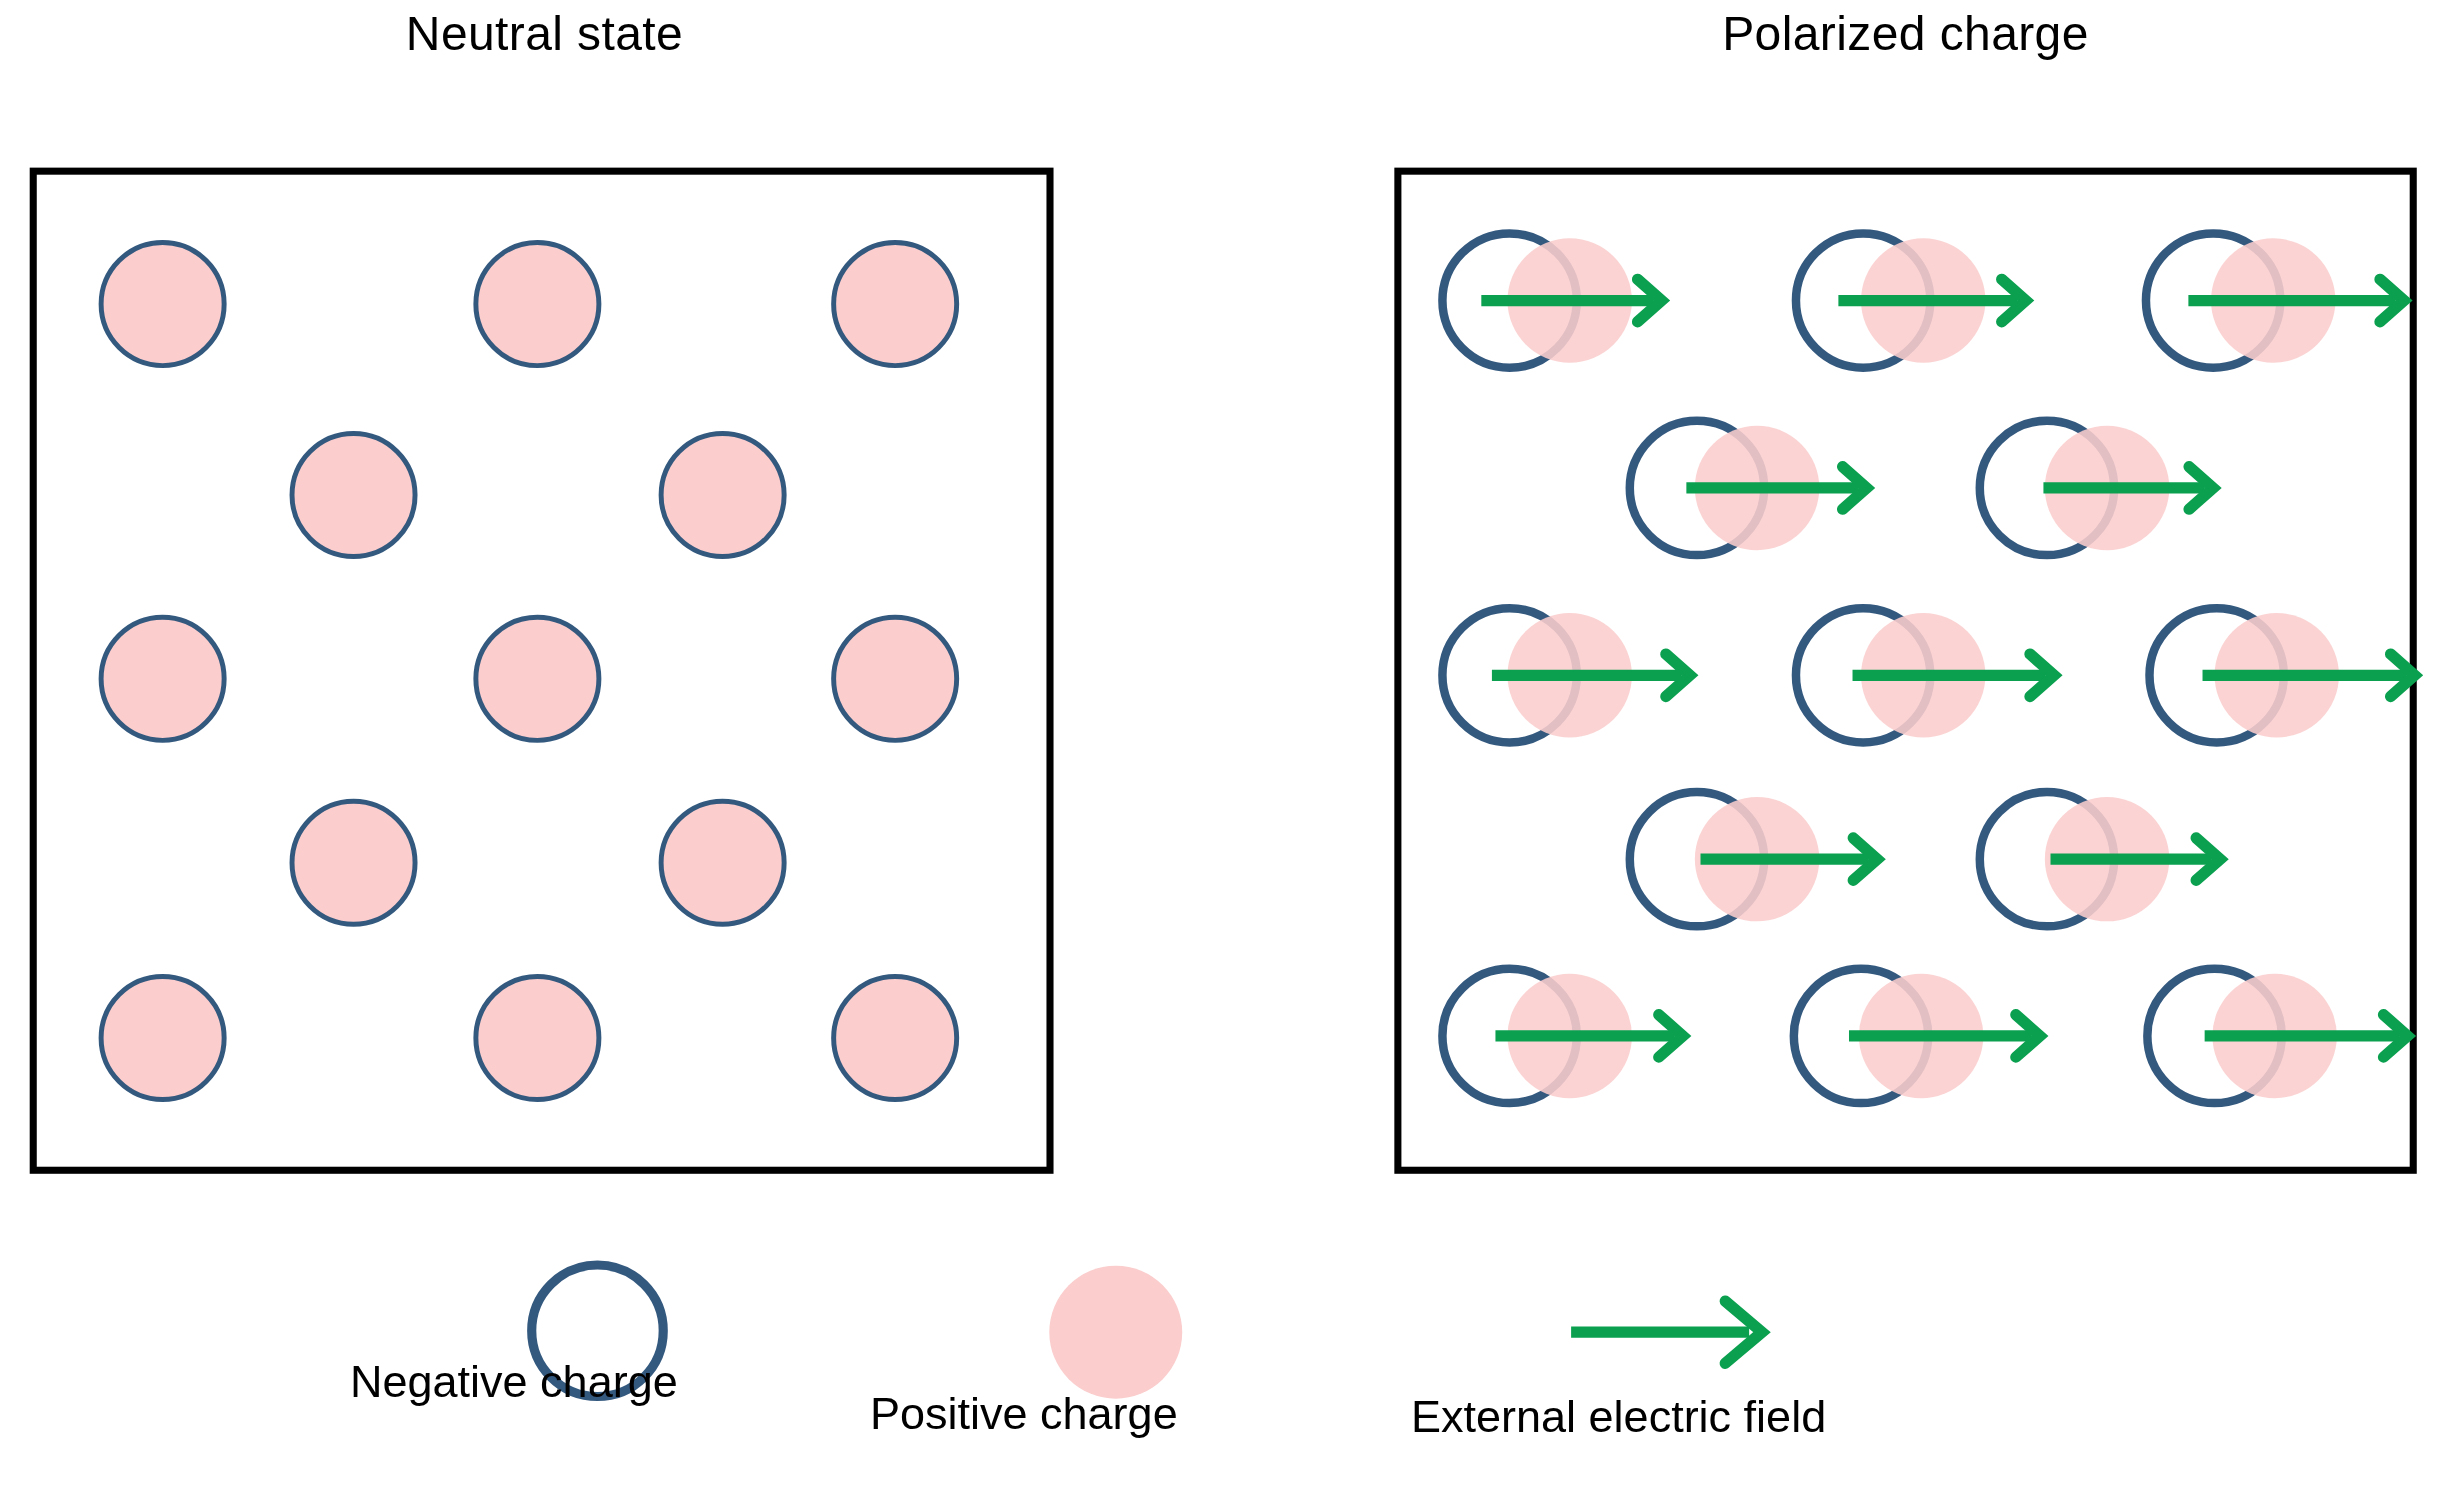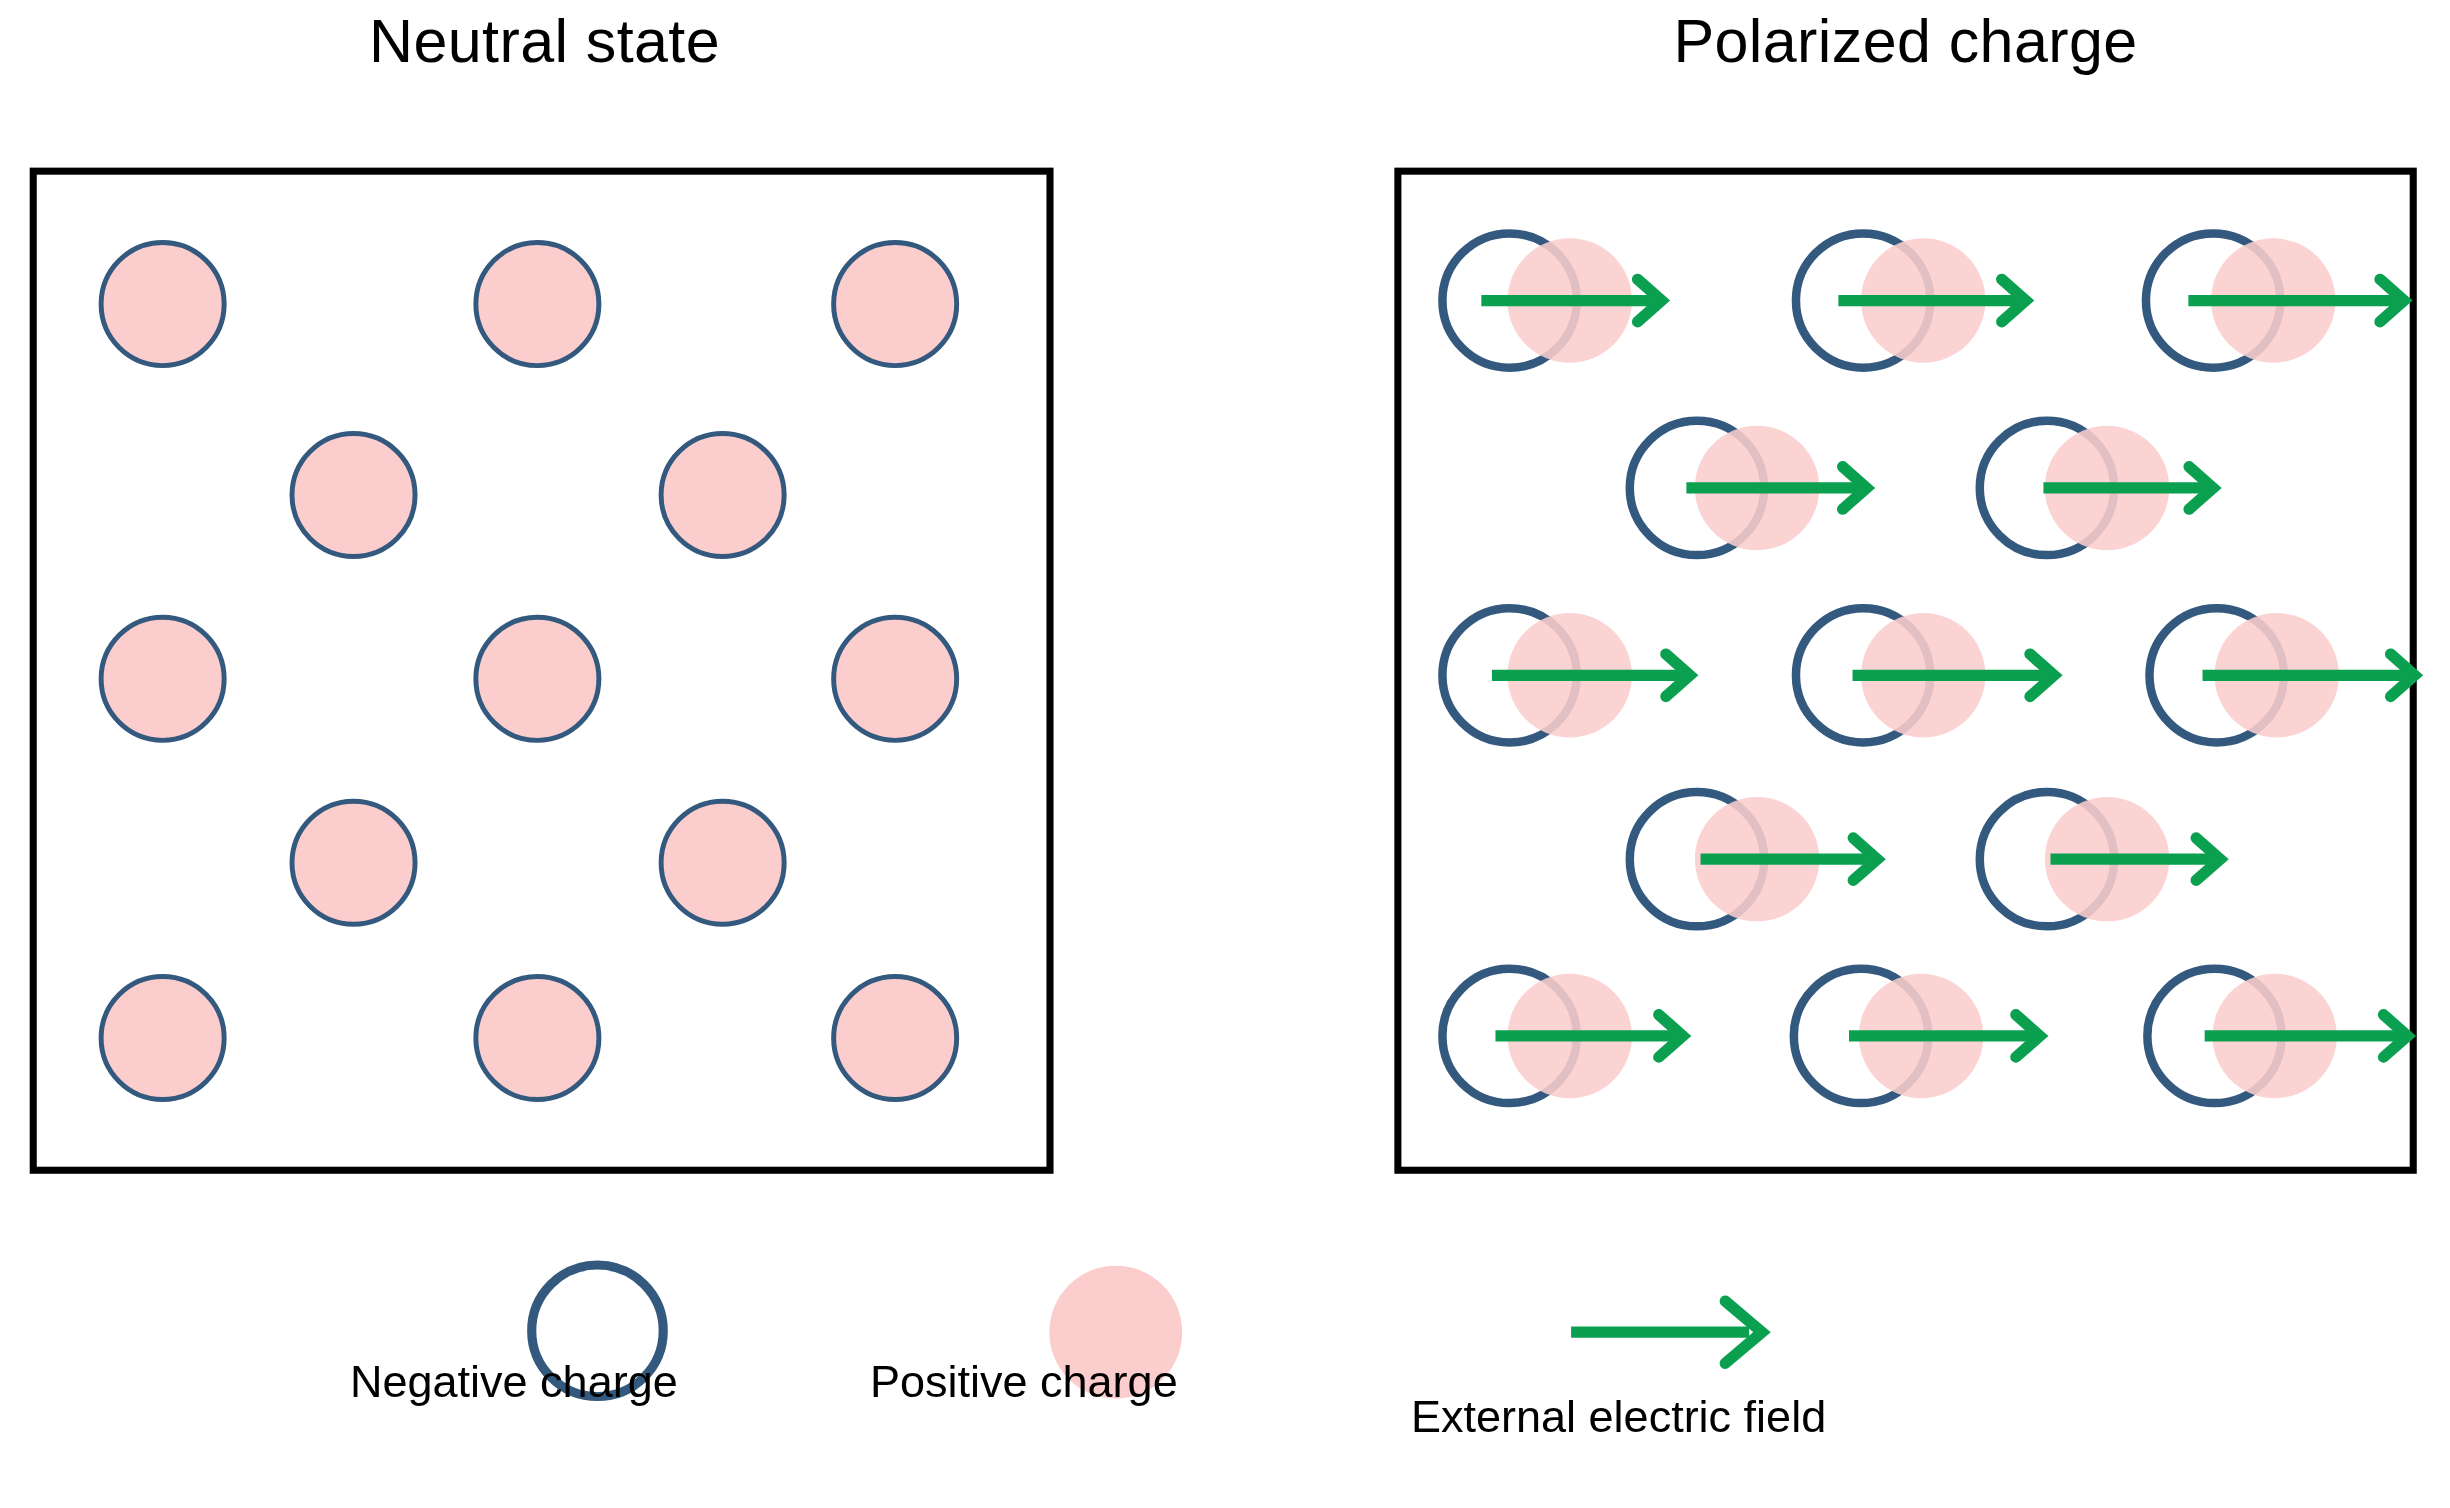"Neutral state" .panel-title { font-size: 61px -> 48px }
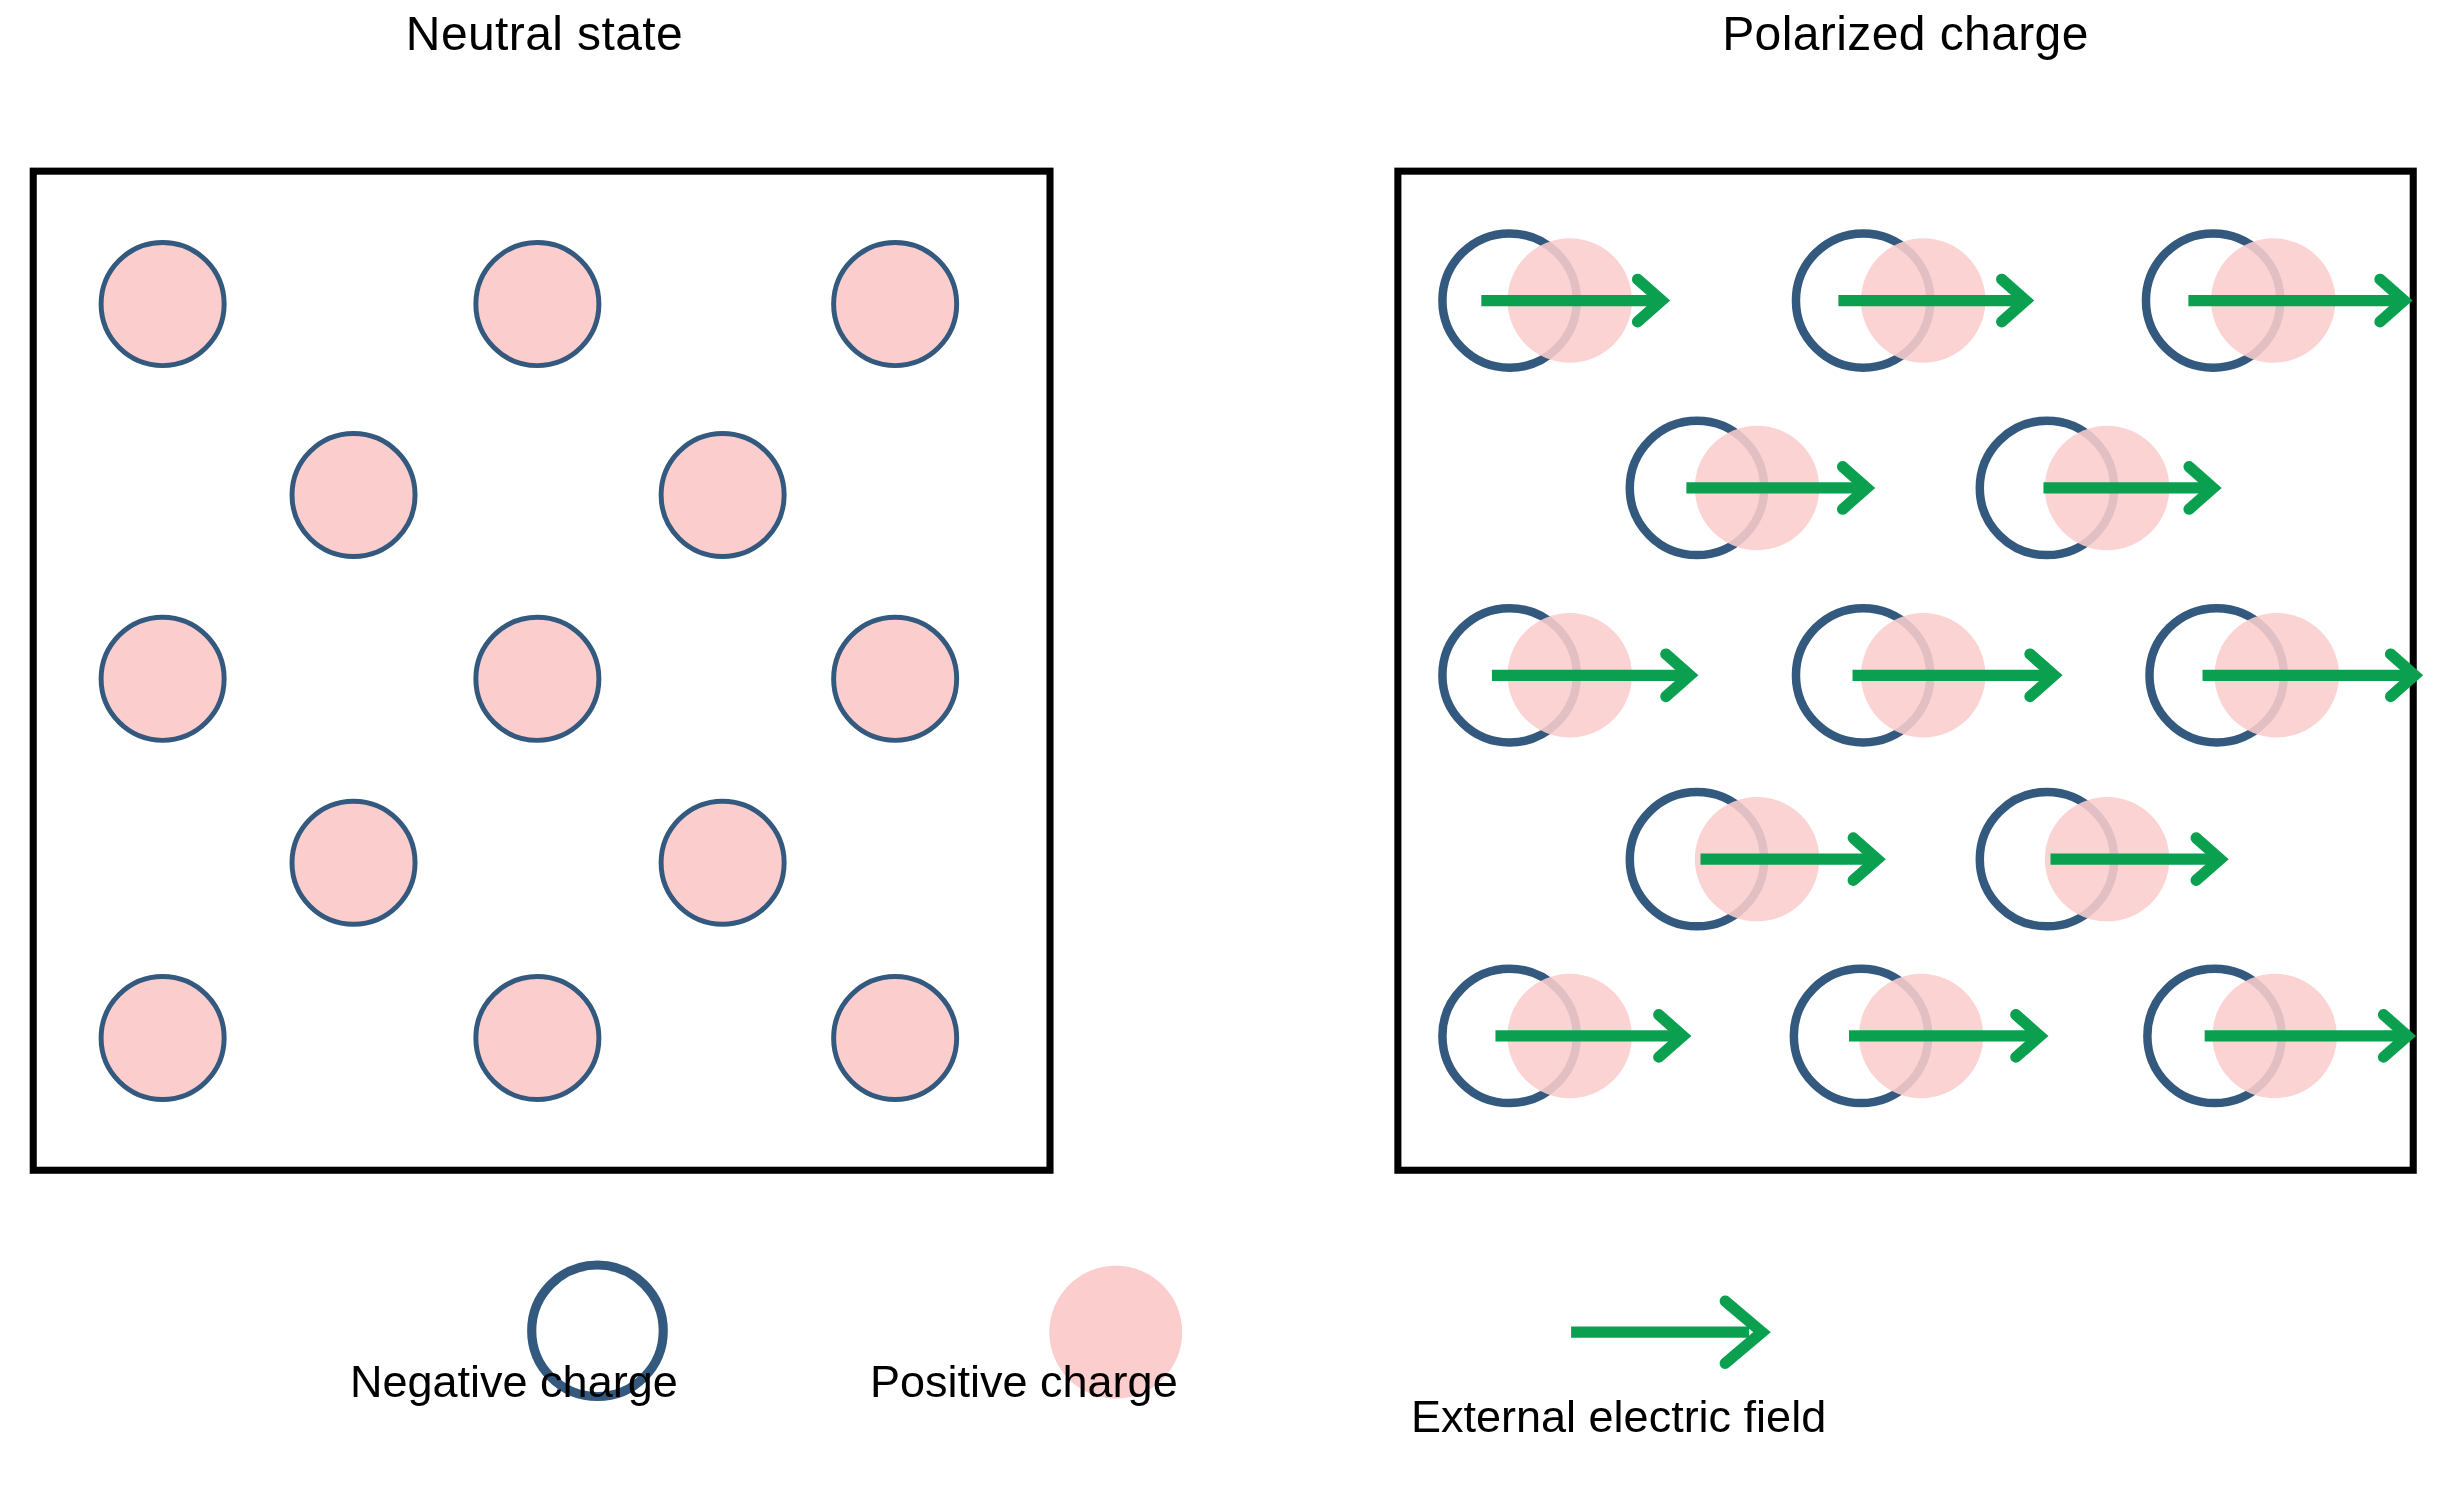"Positive charge" #legend-label-positive { margin-top: none -> 32px }
